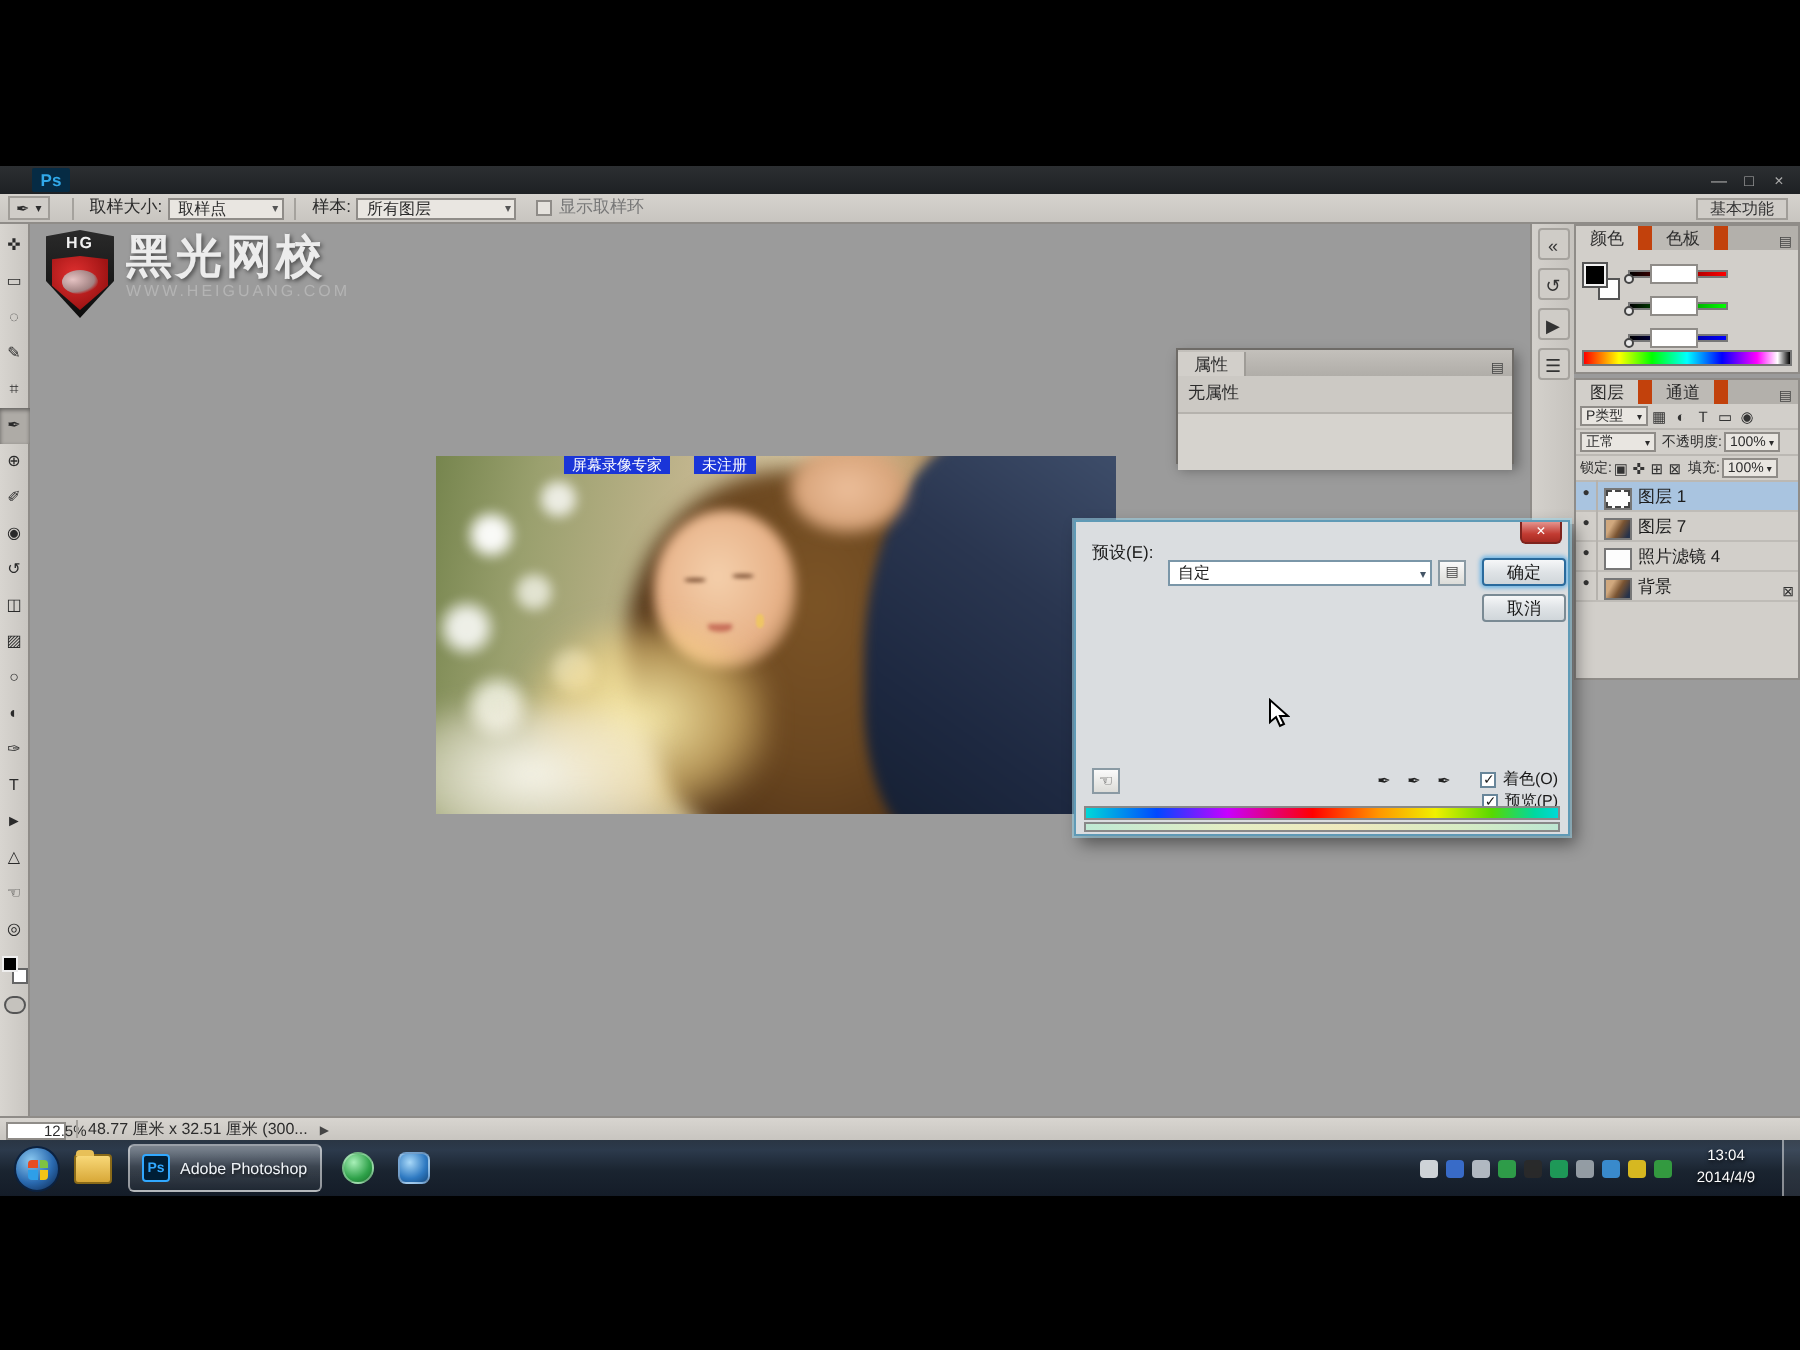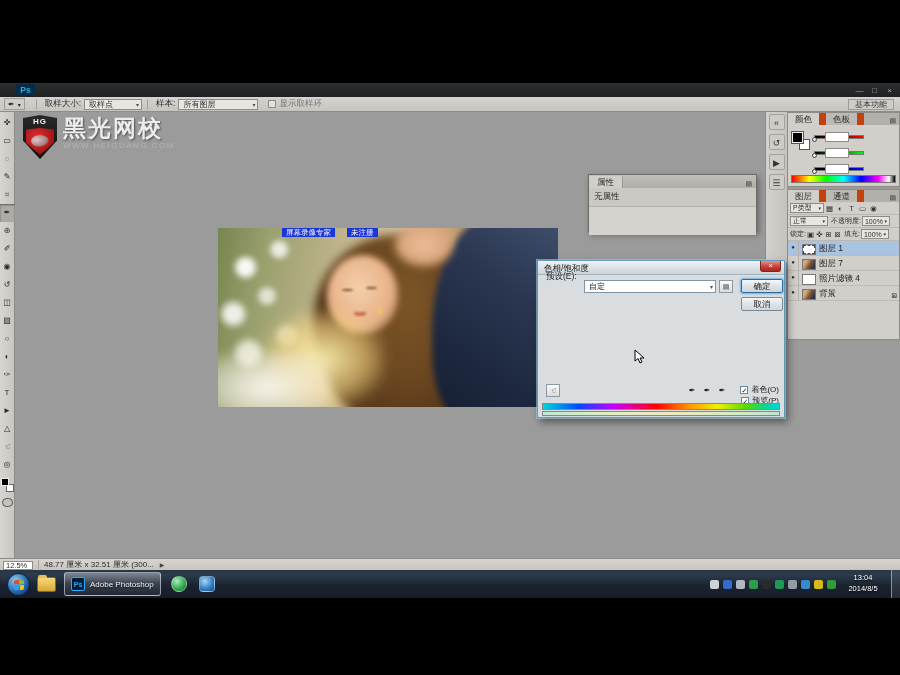"色相/饱和度" div.dlg-title { html: <div>色相/饱和度</div> -> none }
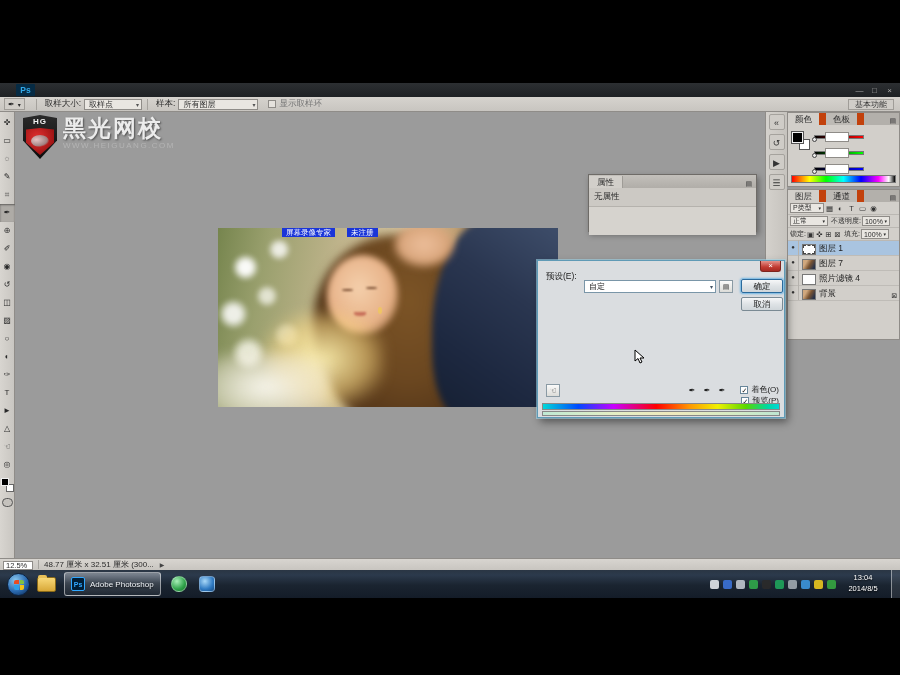"12.5%" .sb-zoom { padding-left: 2px -> 18px }
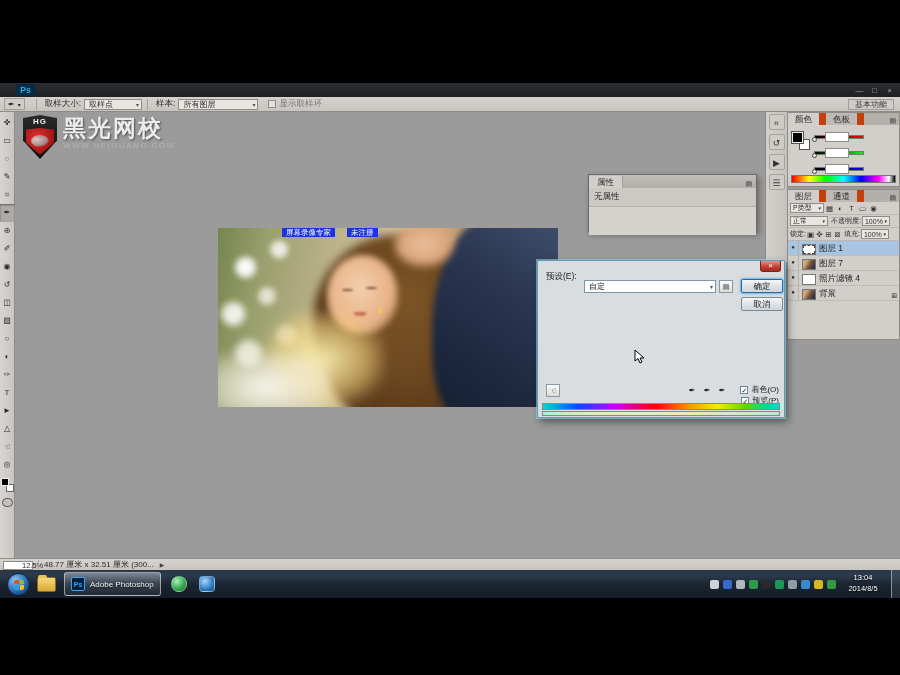"2014/8/5" div { text: 2014/8/5 -> 2014/4/9 }
